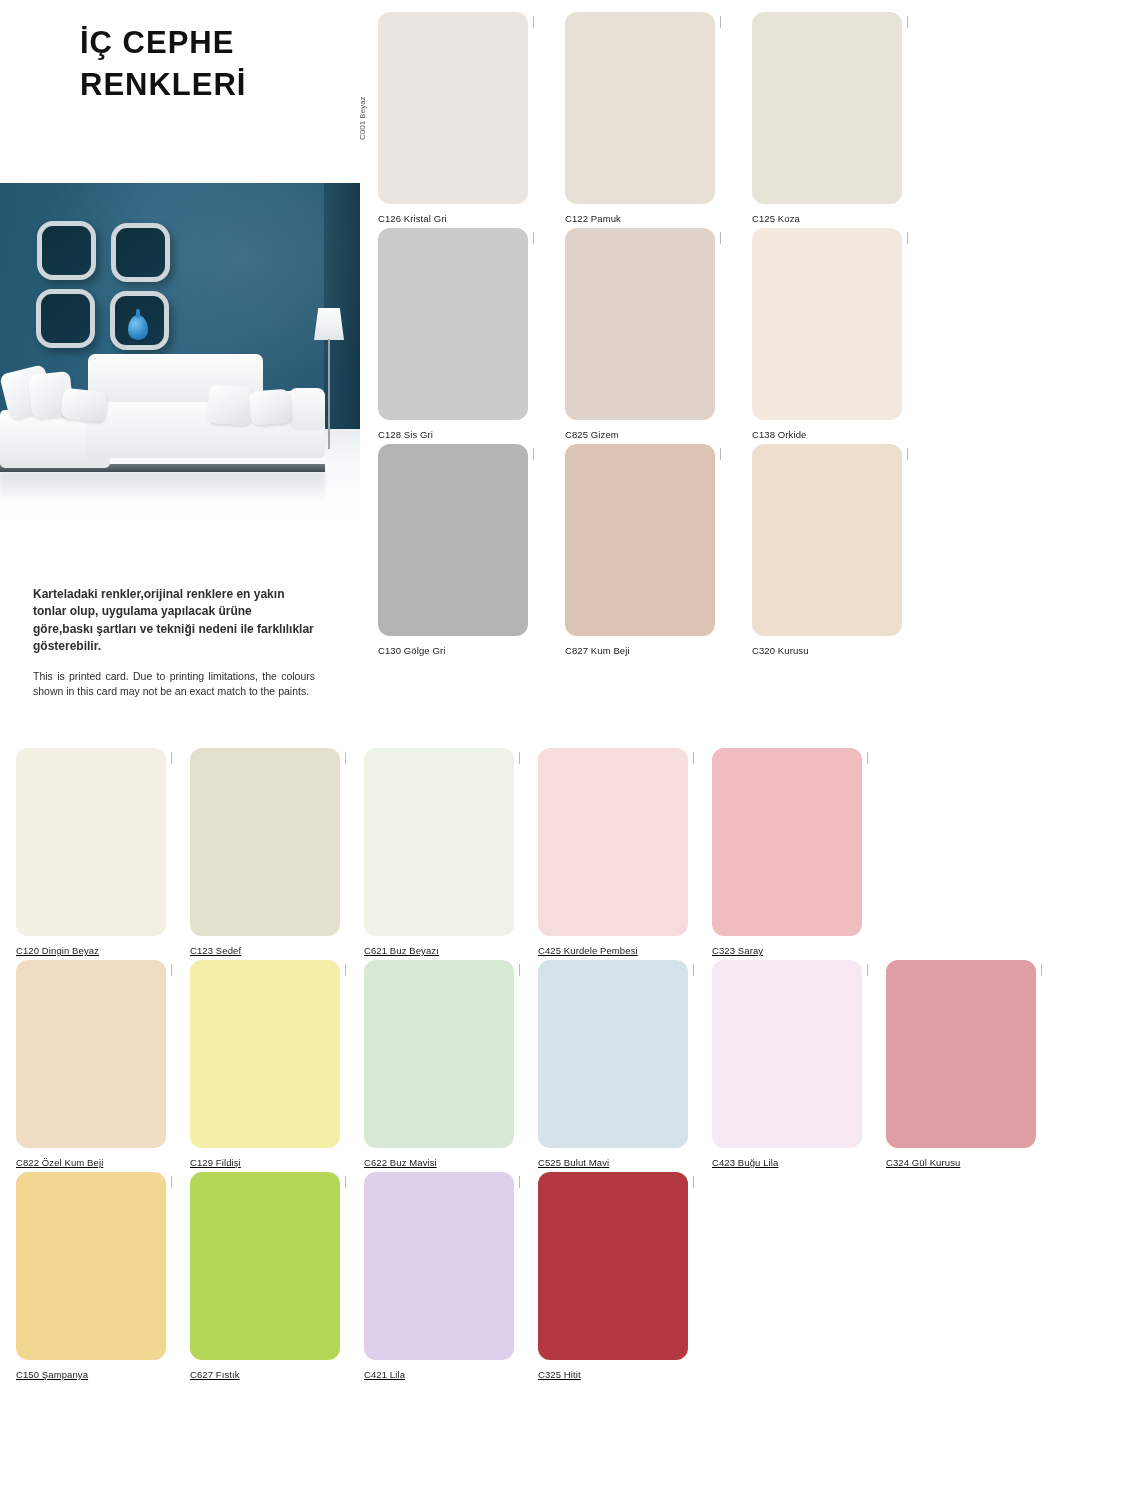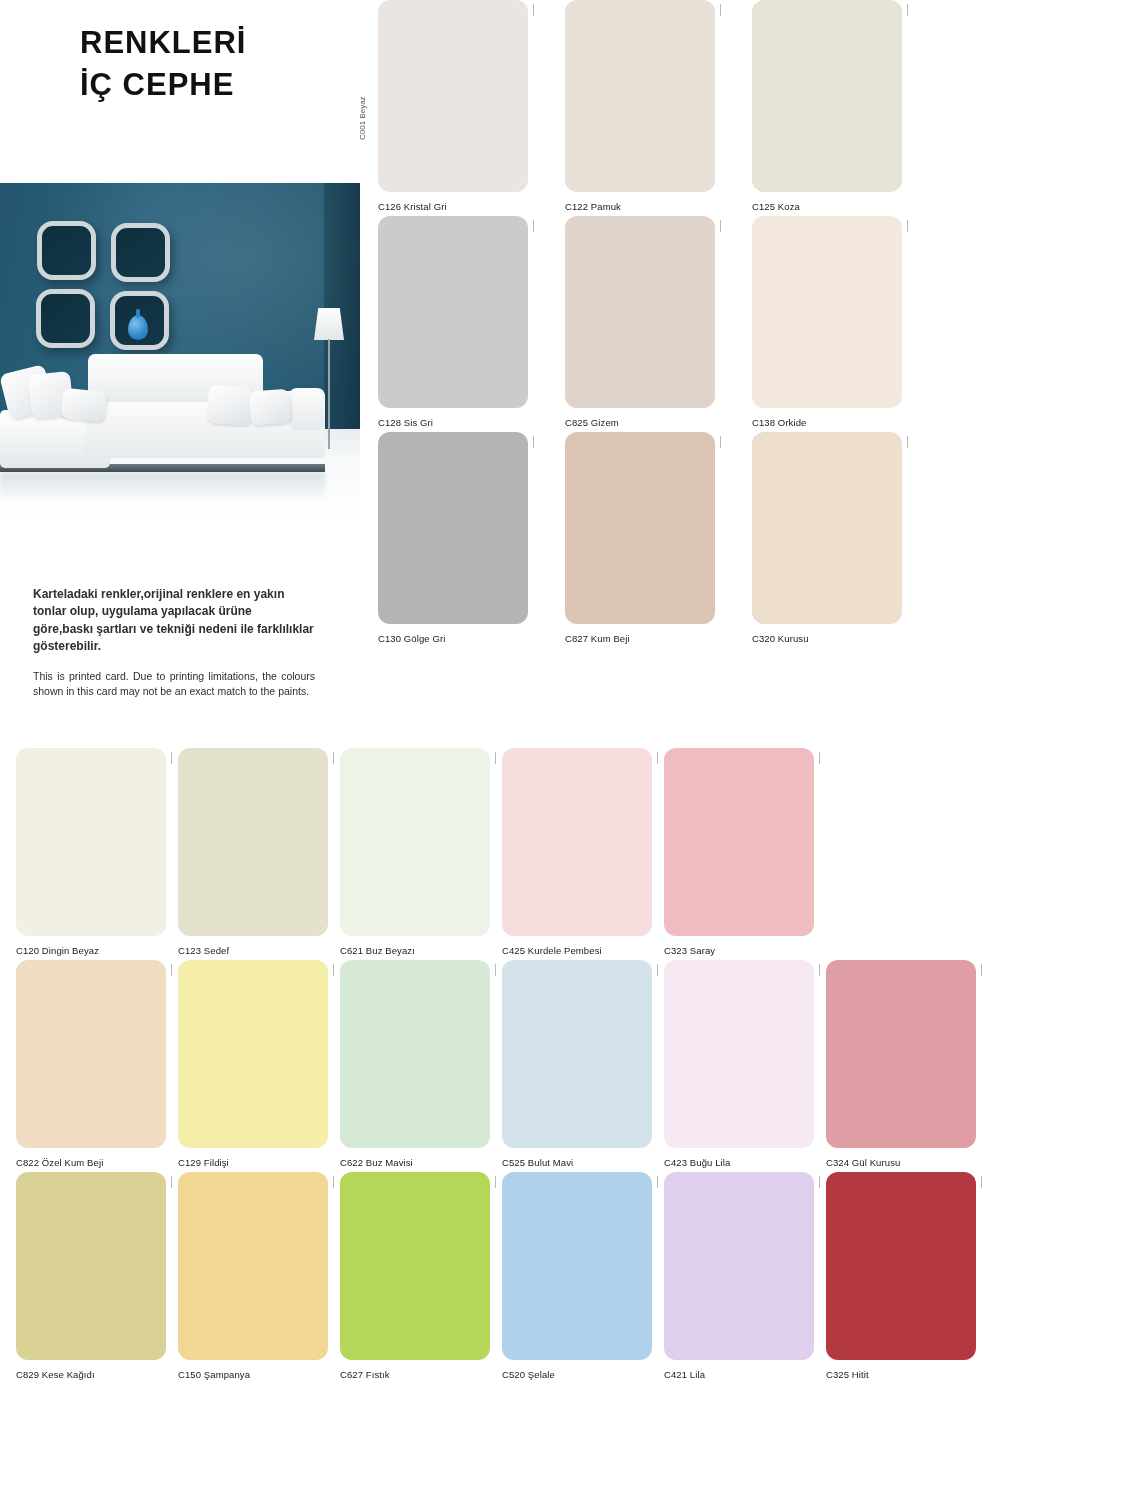"RENKLERİ" div.title-line { order: before "İÇ CEPHE" -> after "İÇ CEPHE" }
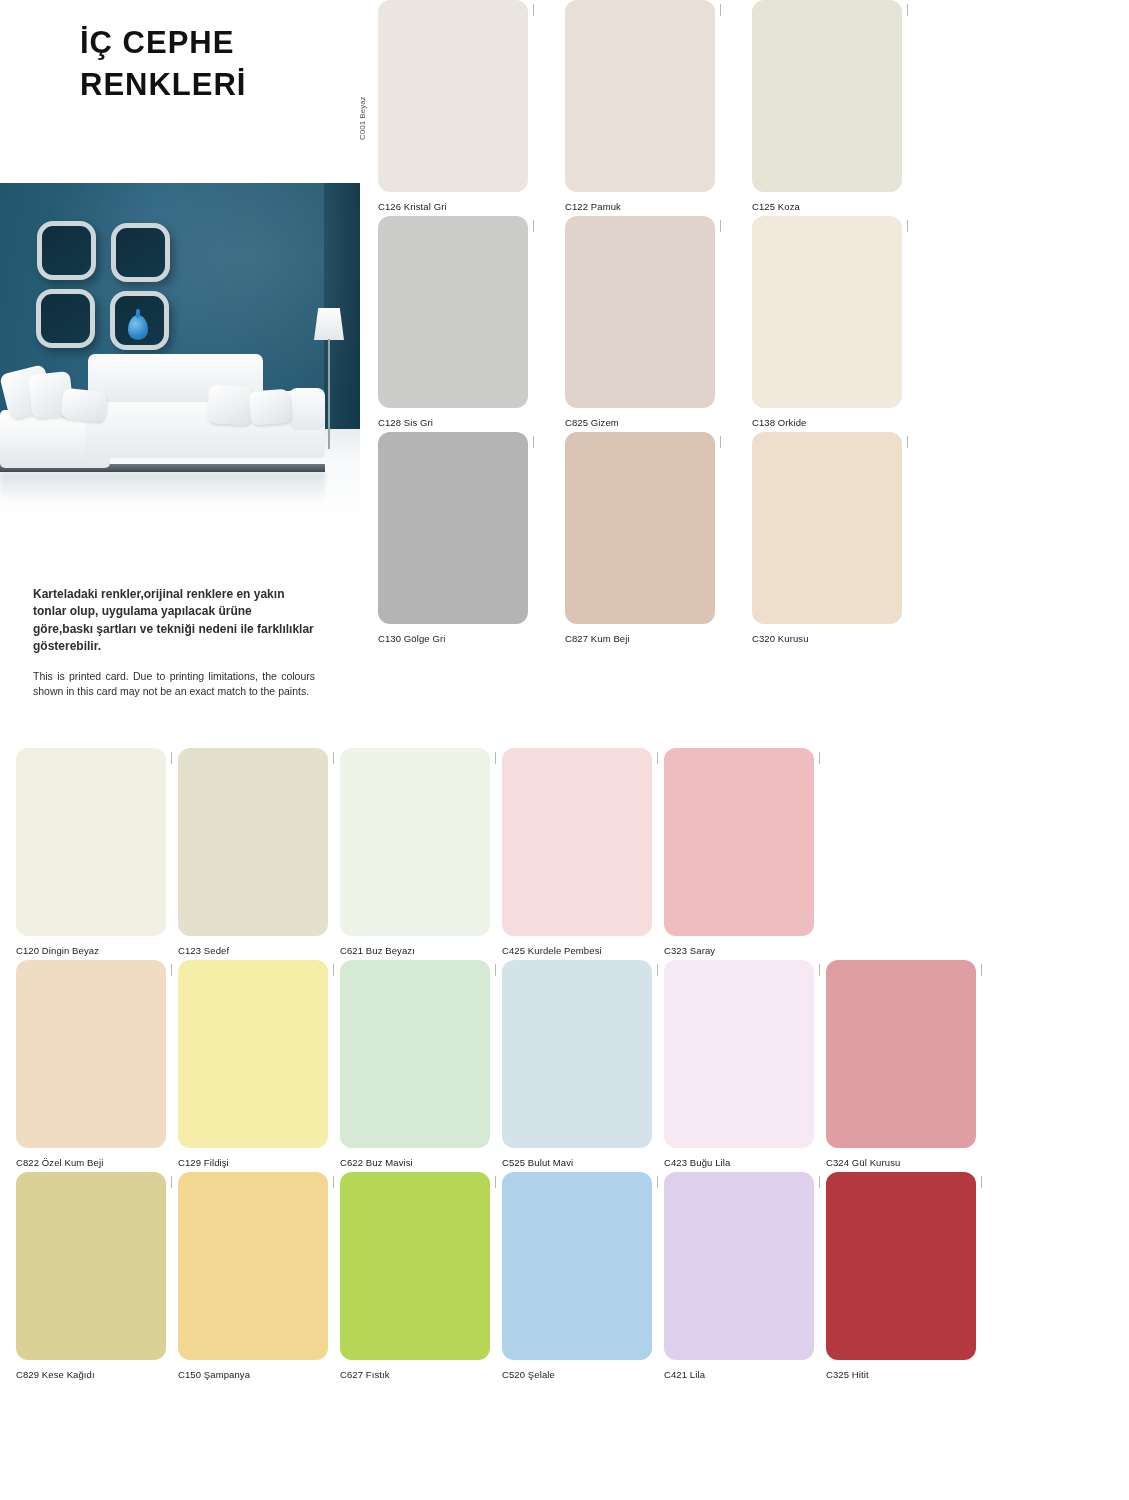"C126 Kristal Gri" .grid-top { top: 0px -> 12px }
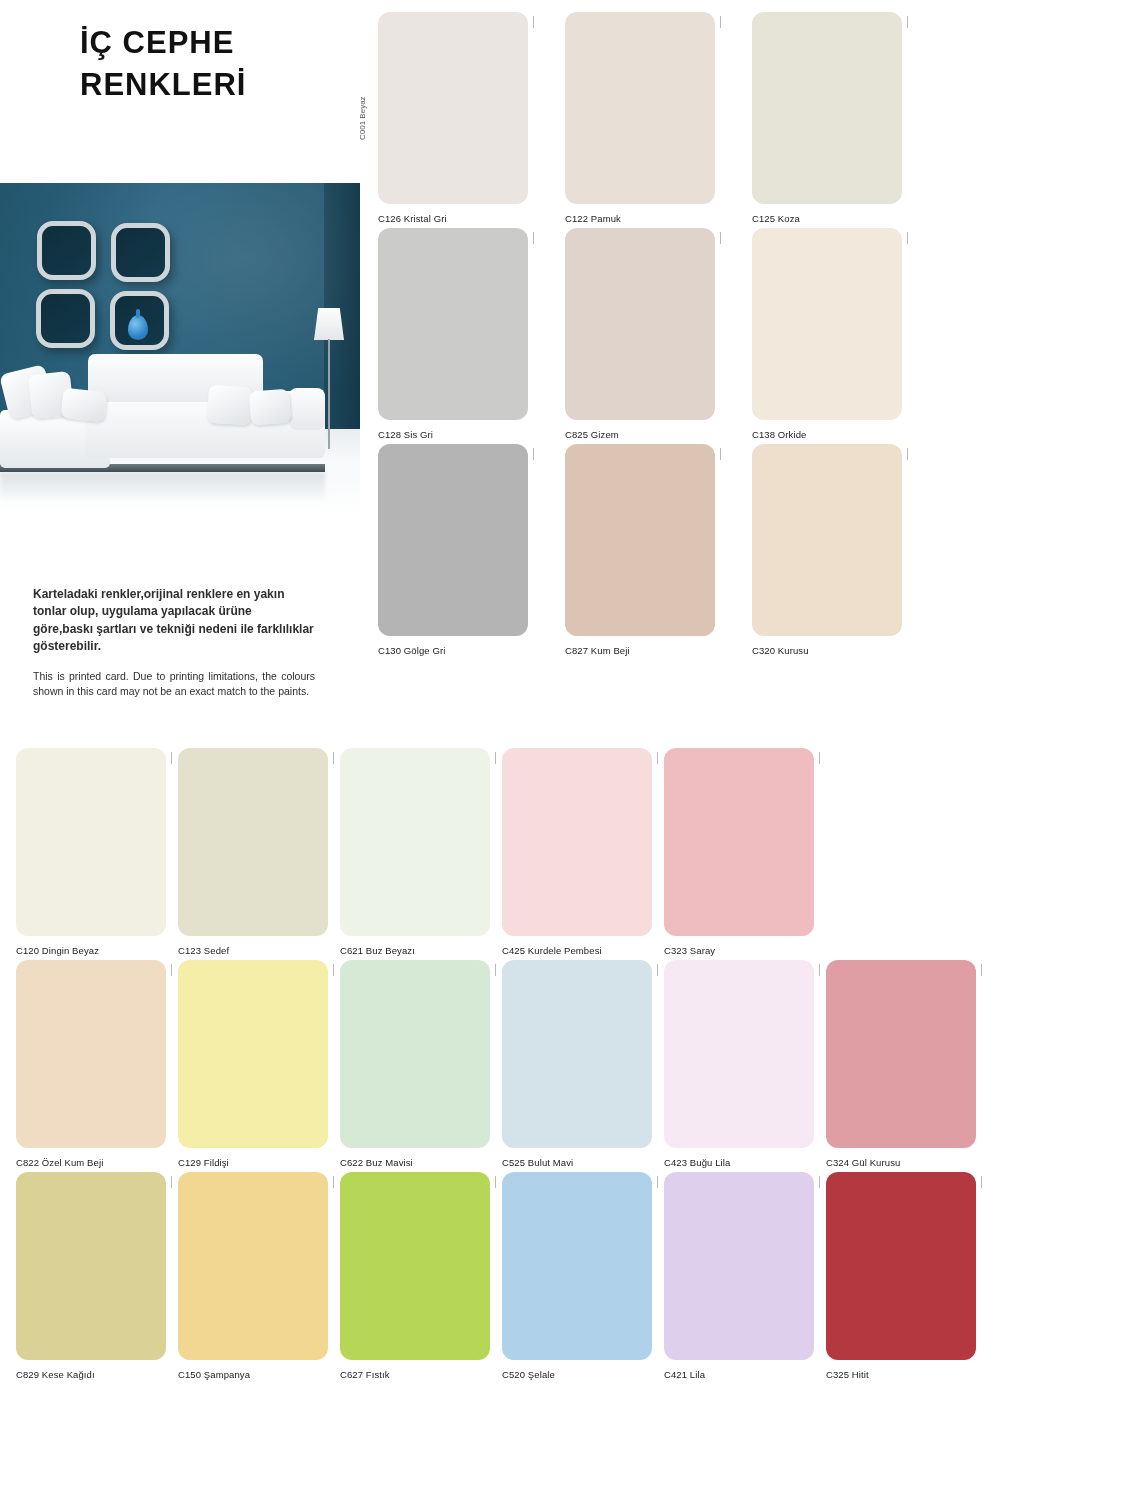"C120 Dingin Beyaz" .grid-bottom .swatch-row { gap: 12px -> 24px; text-decoration: none -> underline }
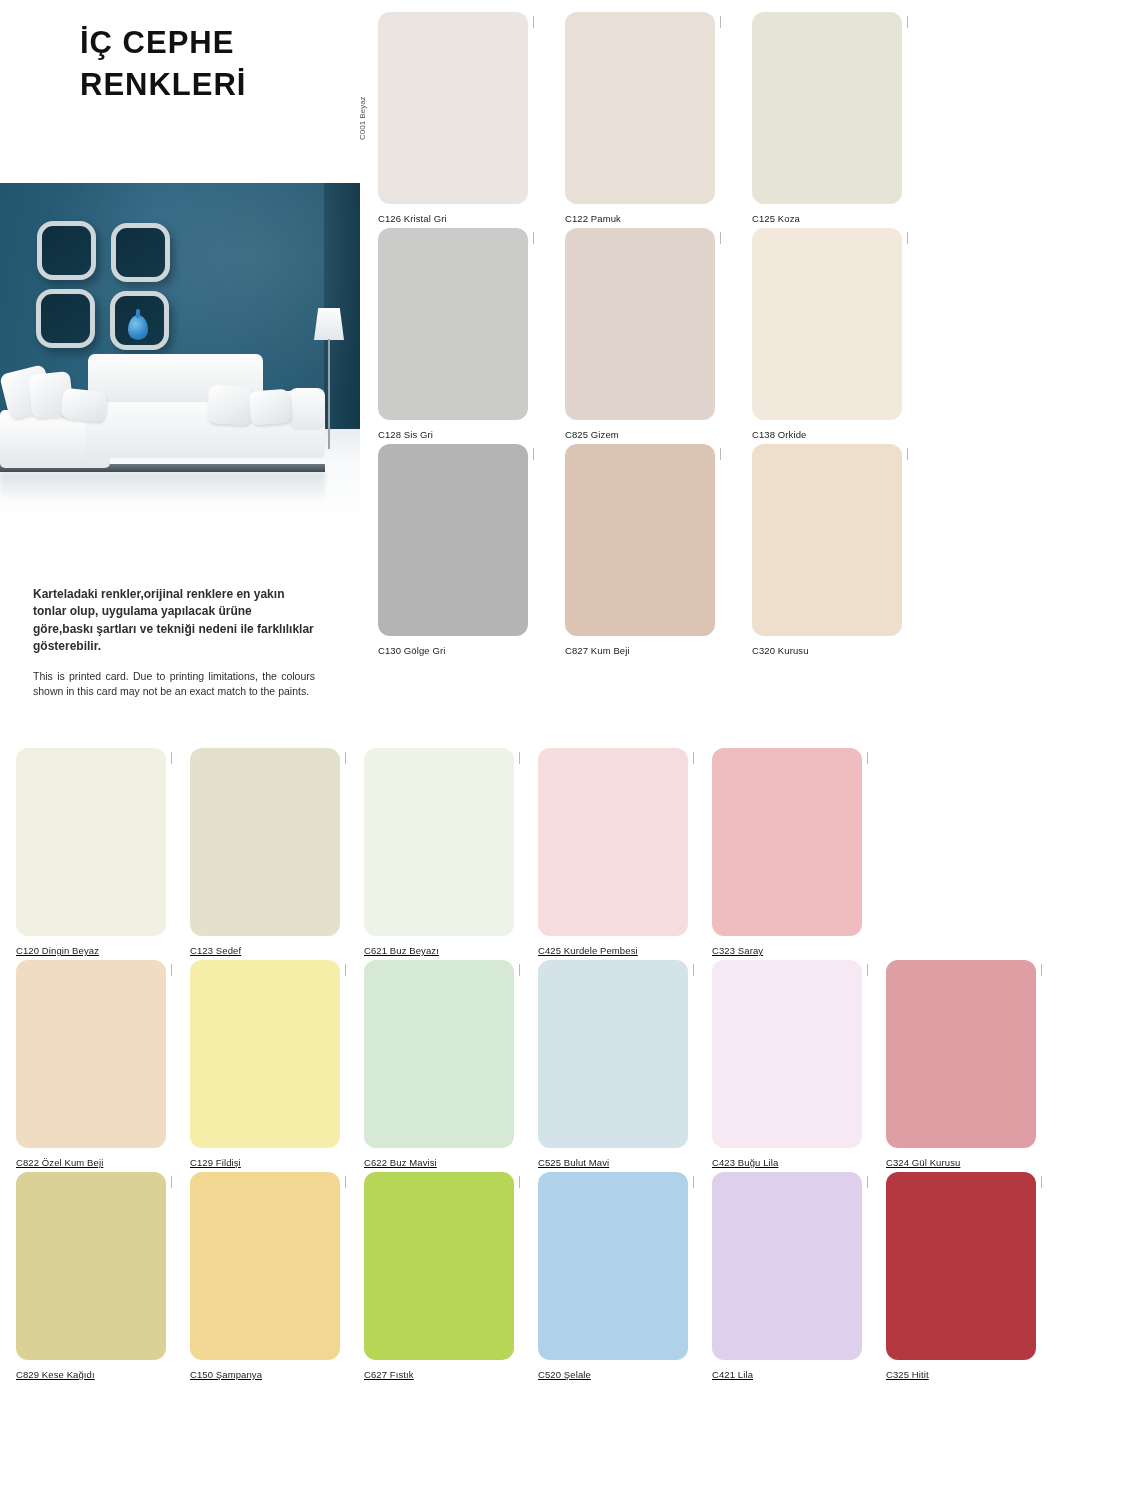"C829 Kese Kağıdı" div.swatch-cell { html: <div> <div></div> <div>C829 Kese Kağıdı</div> <div></div> </div> -> none }
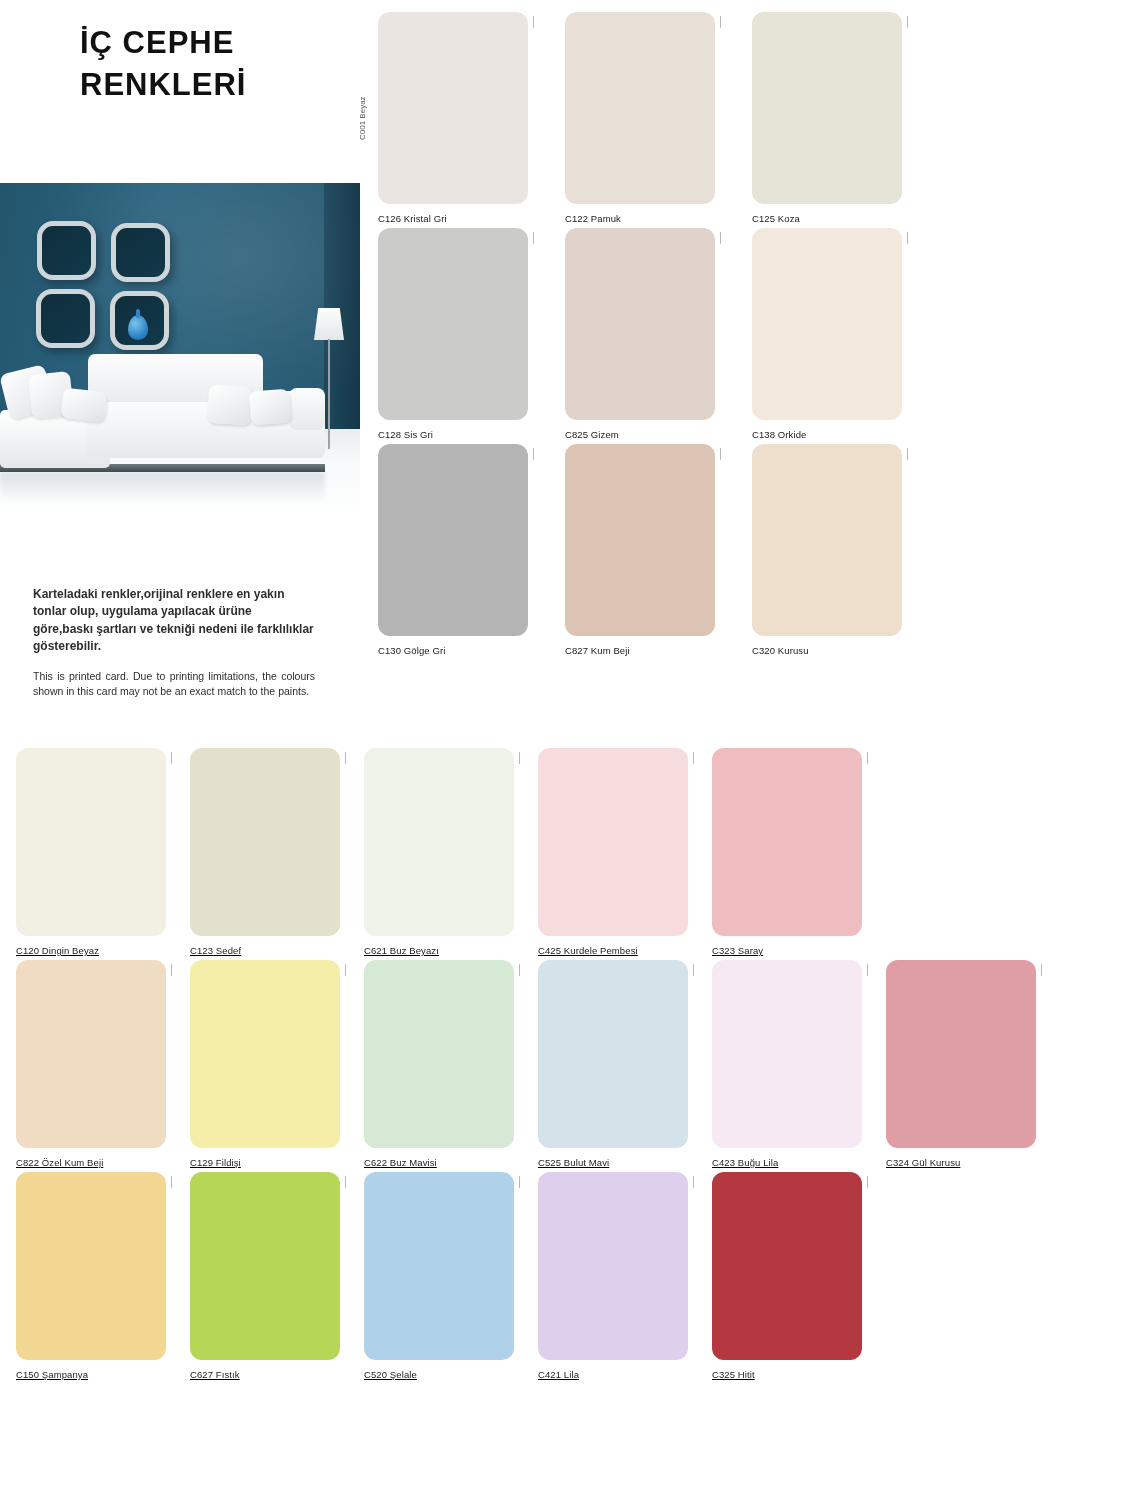"C520 Şelale" div.swatch-cell { html: <div> <div></div> <div>C520 Şelale</div> <div></div> </div> -> none }
